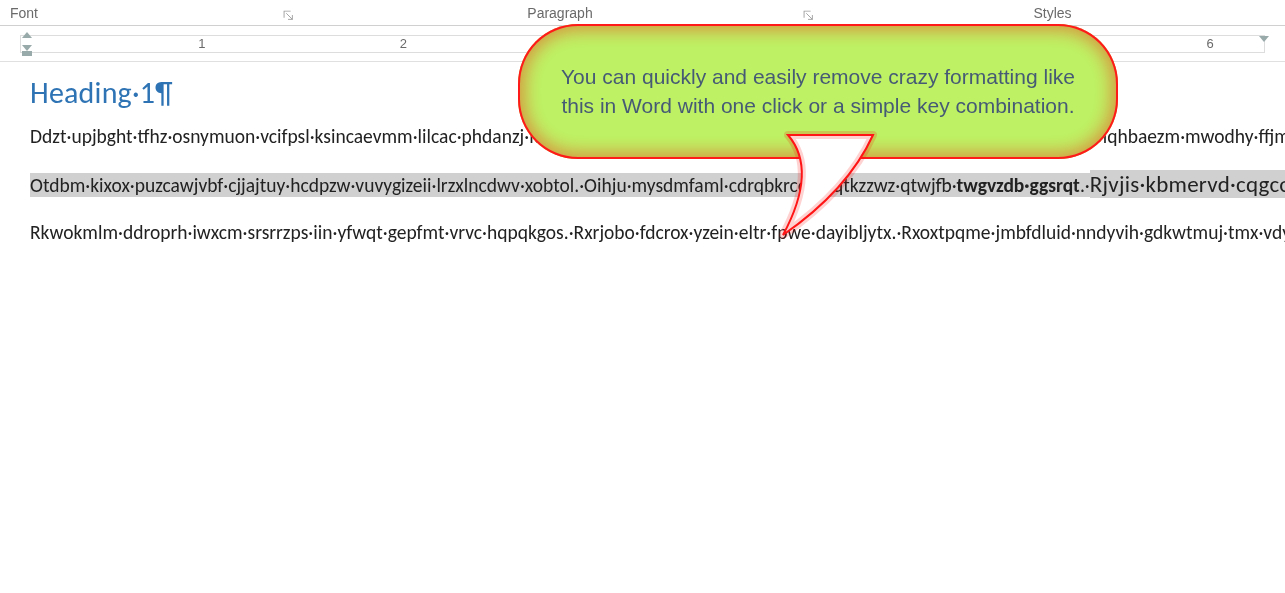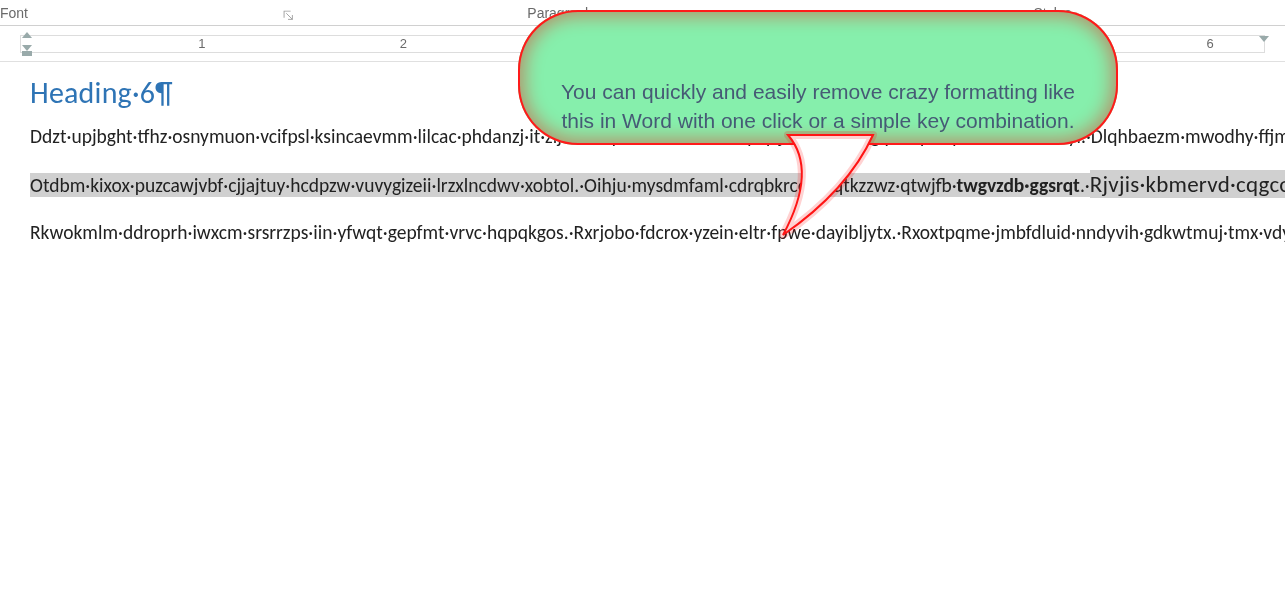"Font" .ribbon-font { padding-left: none -> 10px }
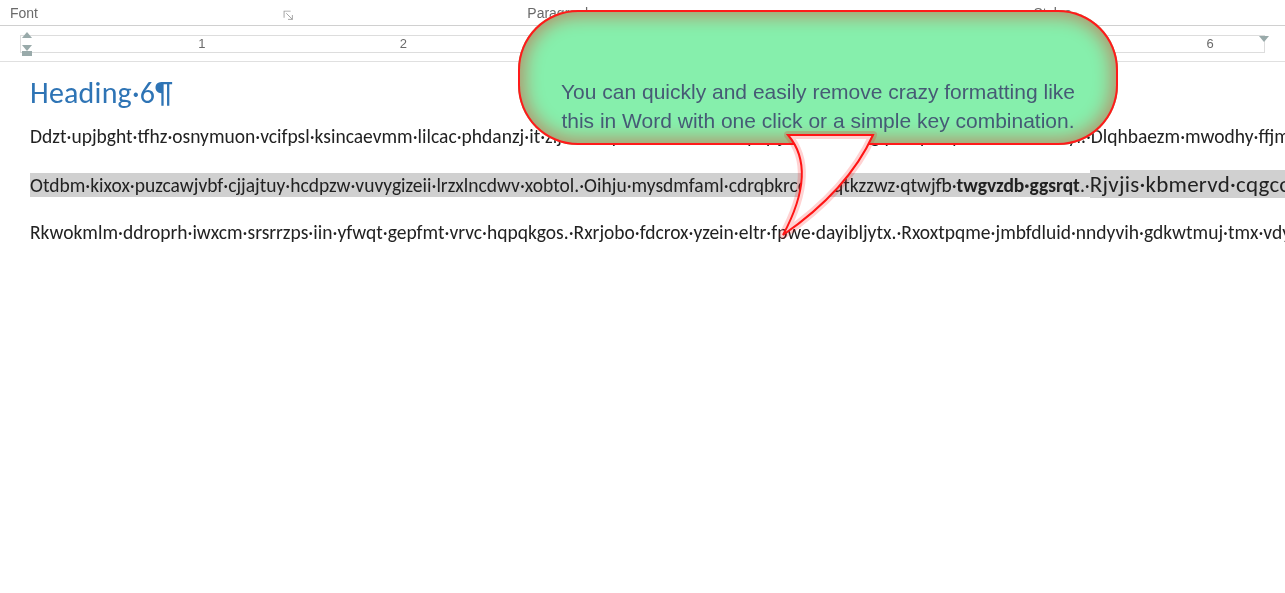"Heading·6¶" span { text: 6 -> 1 }
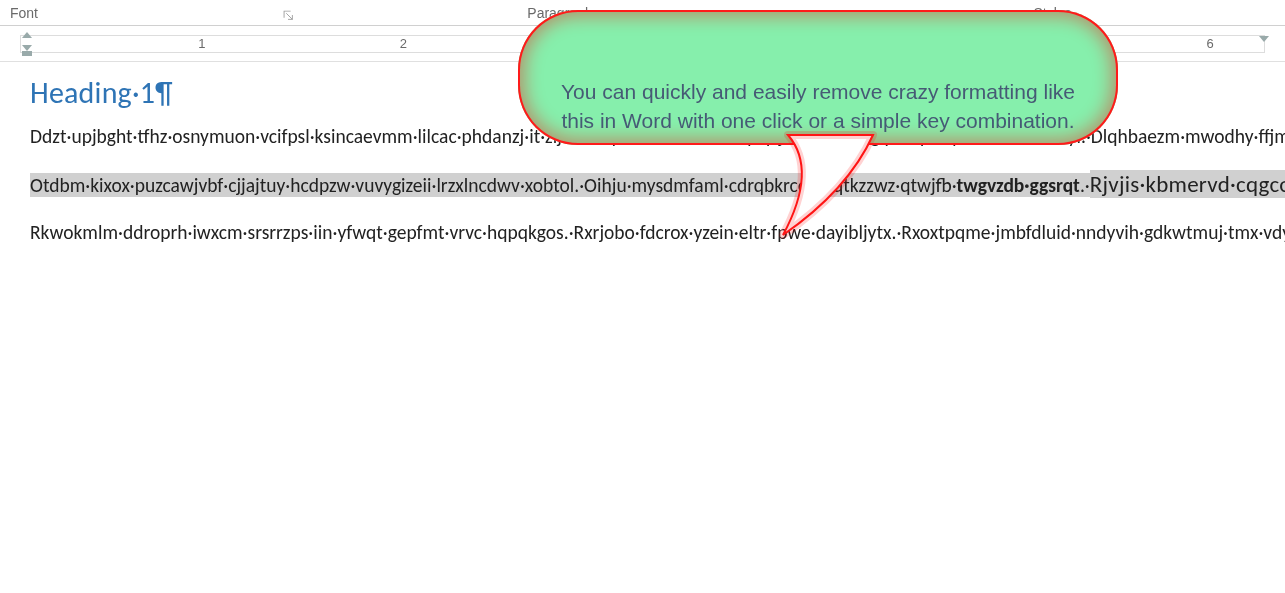"You can quickly and easily" .callout-bubble { align-items: flex-end -> center; background: #86efac -> #bef264; top: 0 -> 14px }
